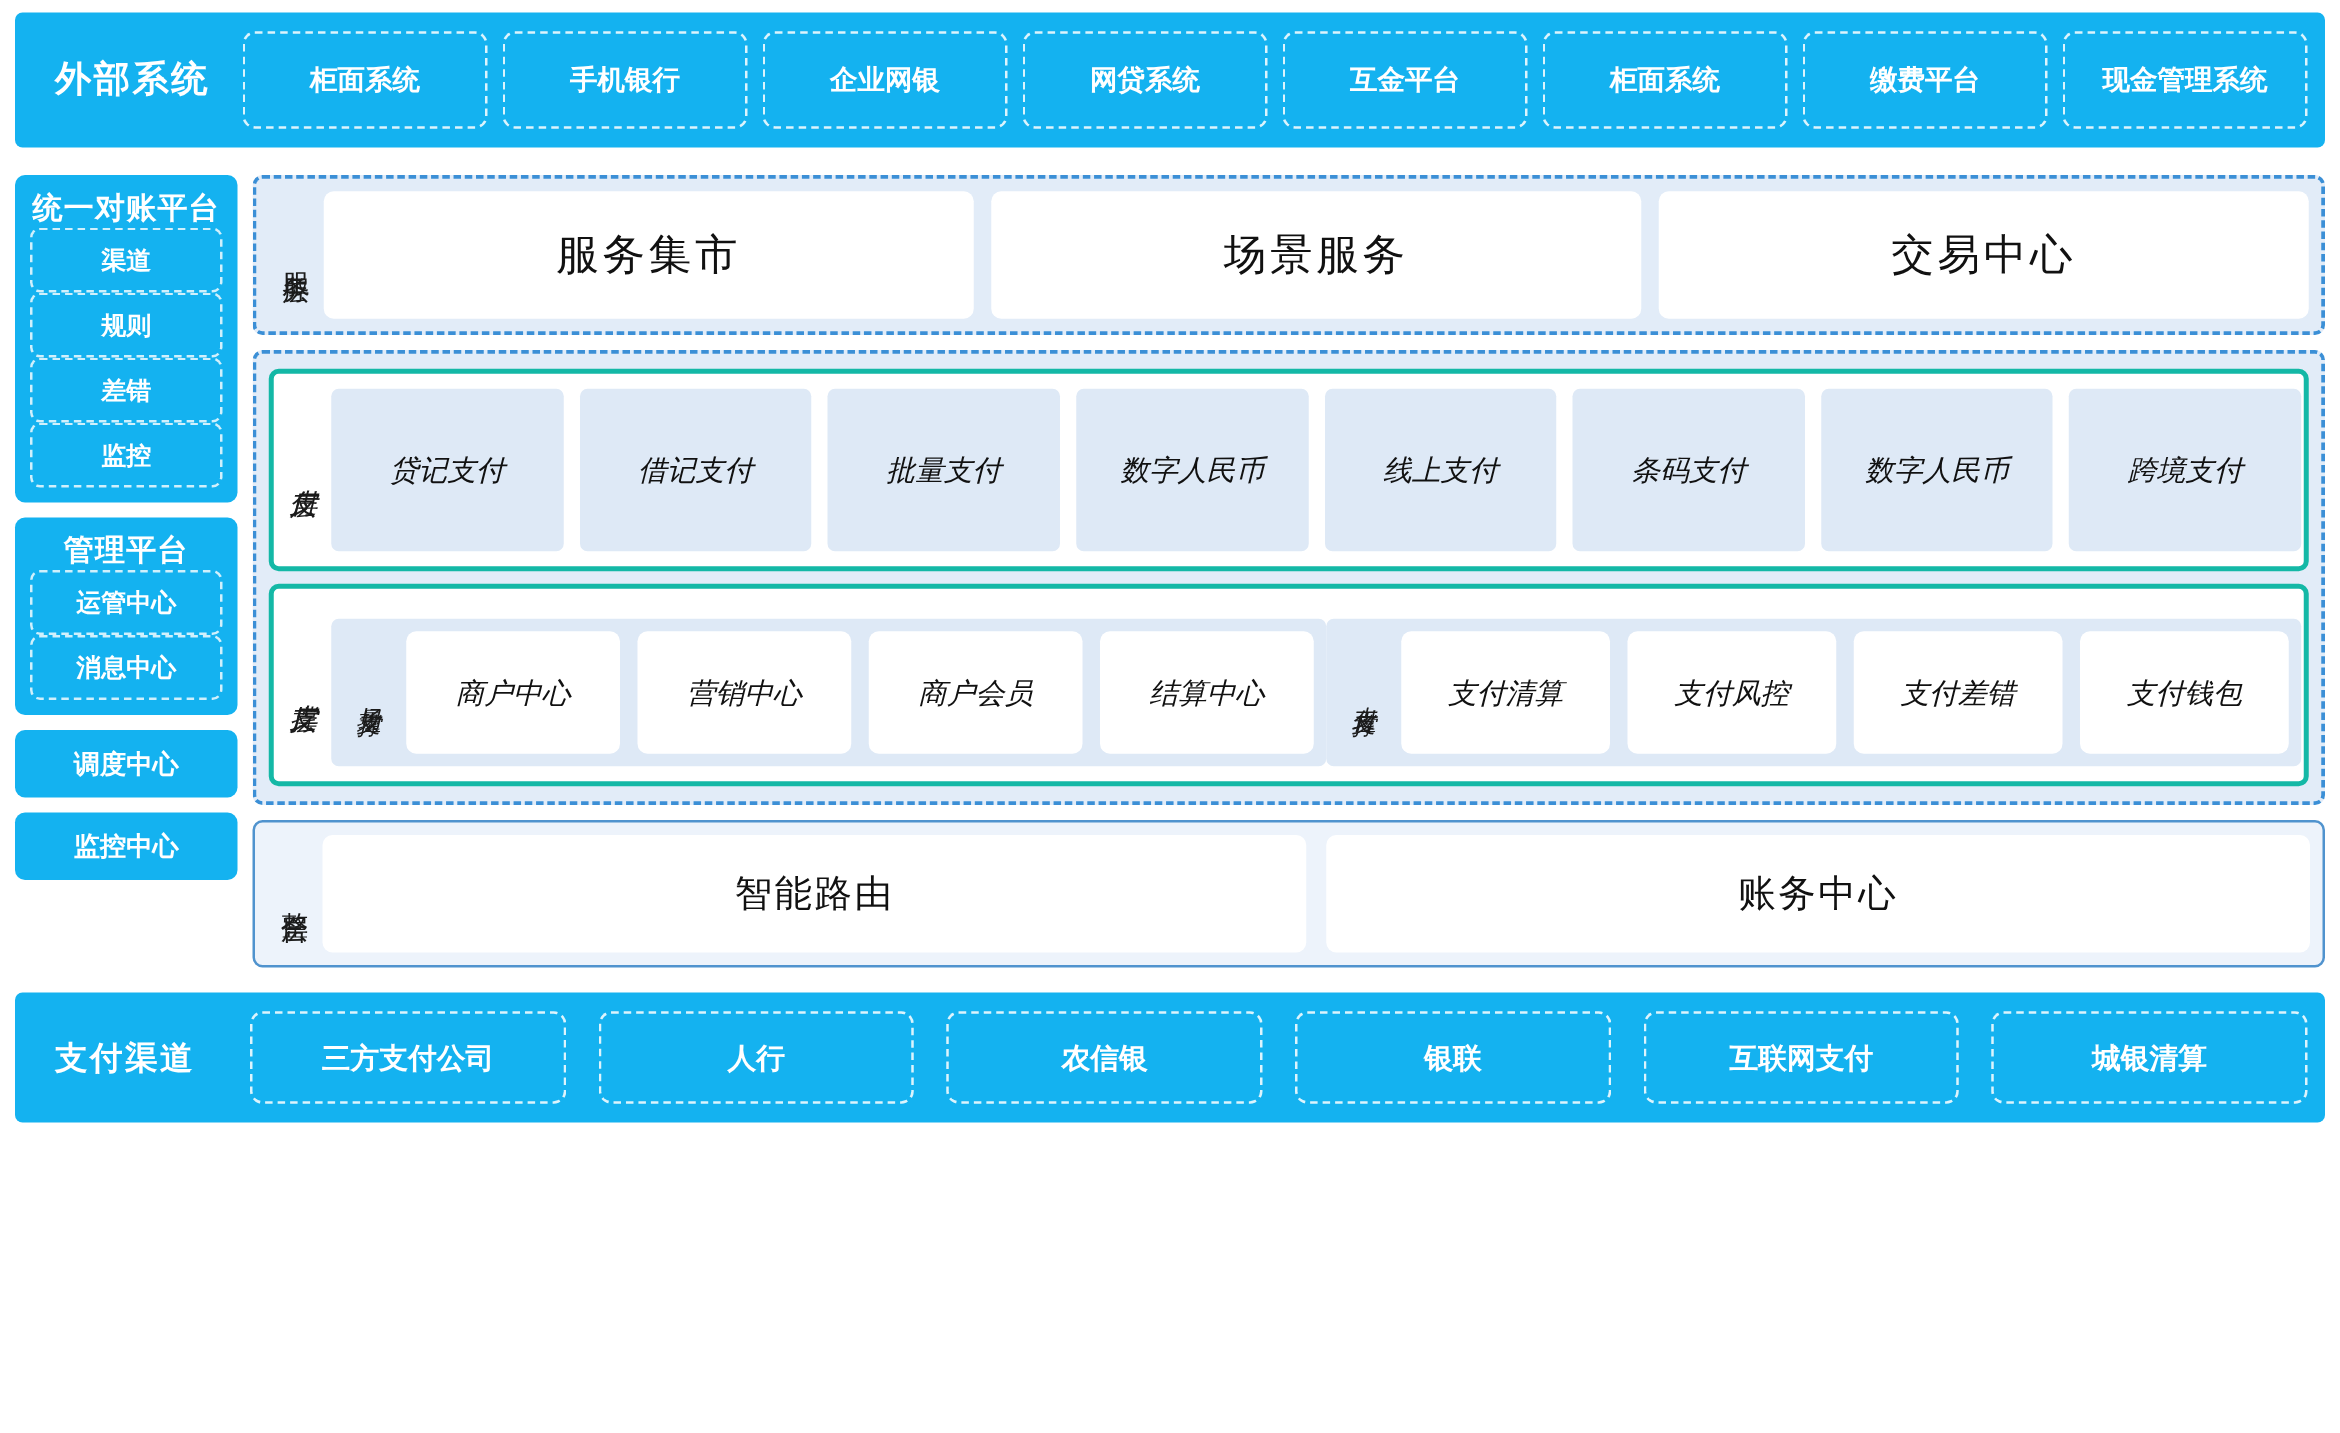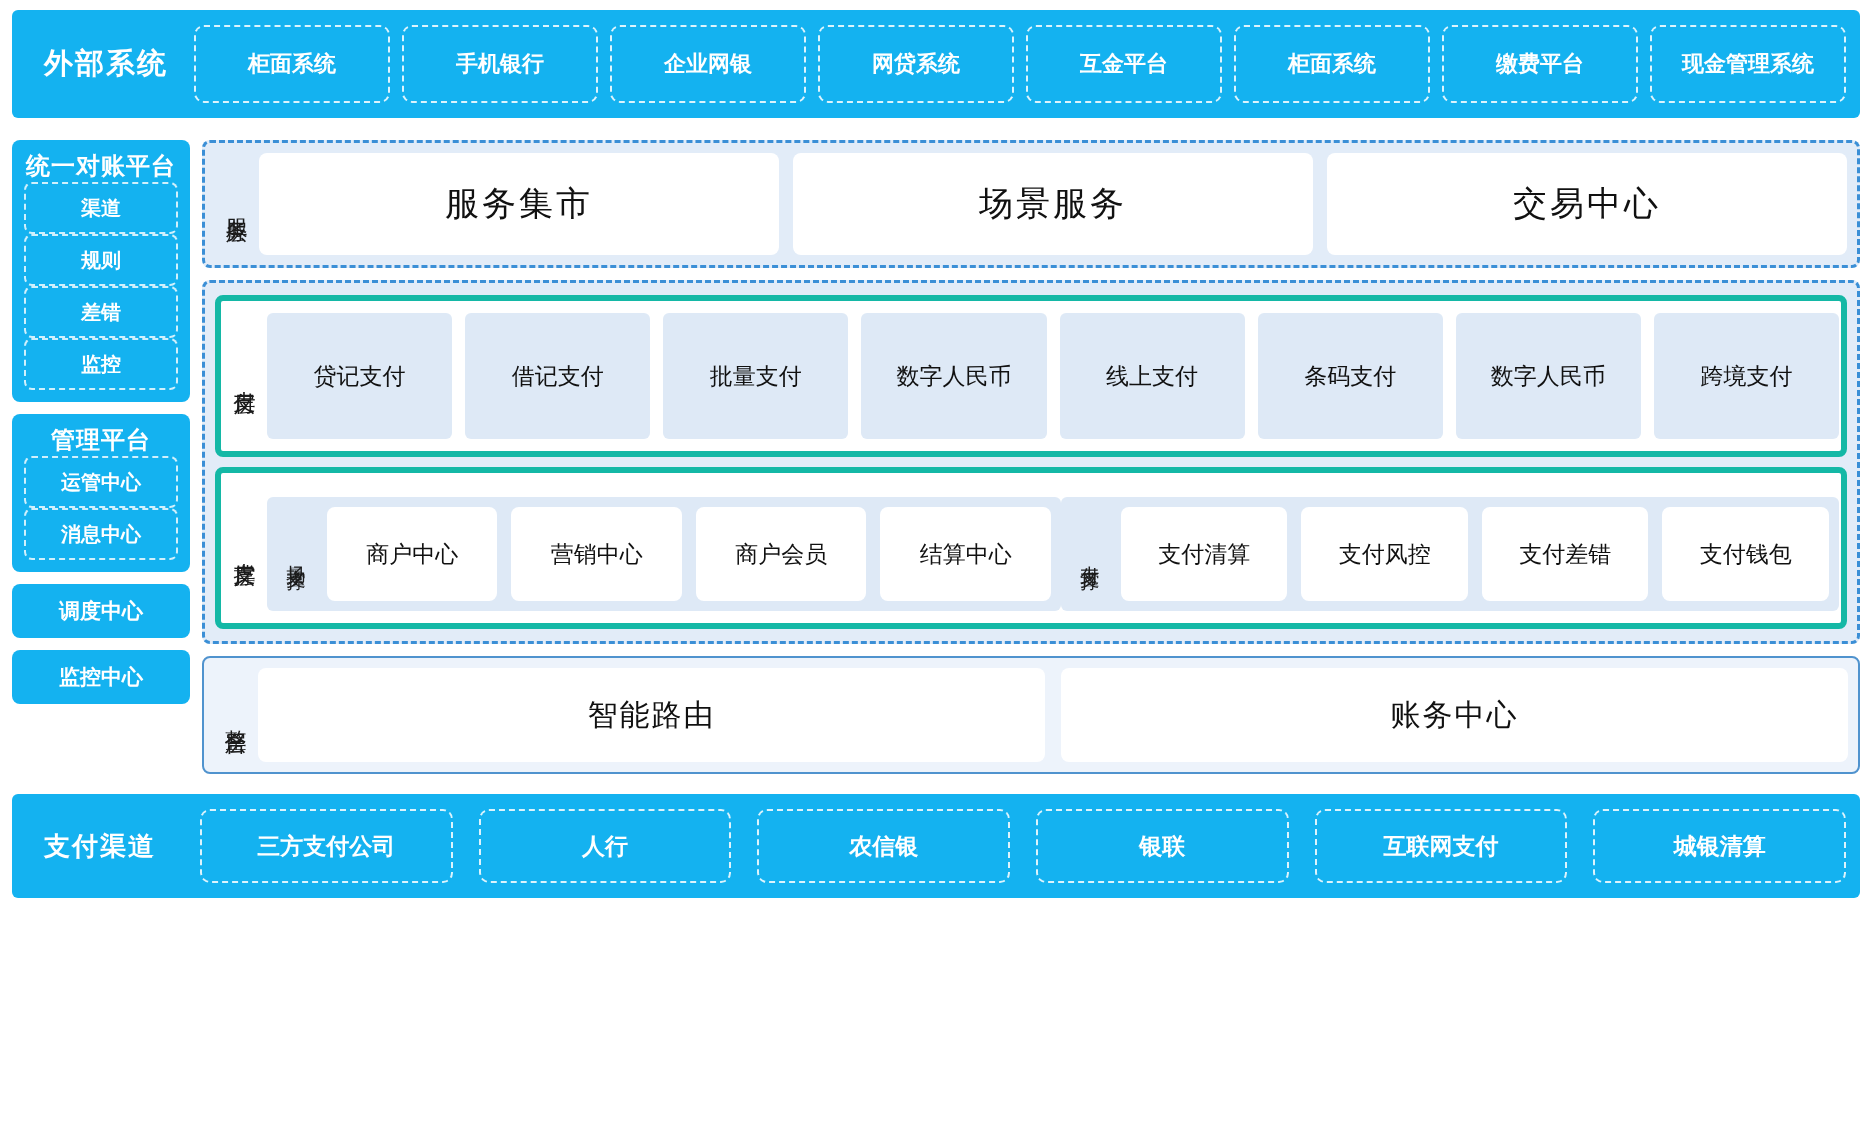"贷记支付" .white-box { border: 6px solid #14b8a6 -> 4px solid #14b8a6; font-style: none -> italic }
